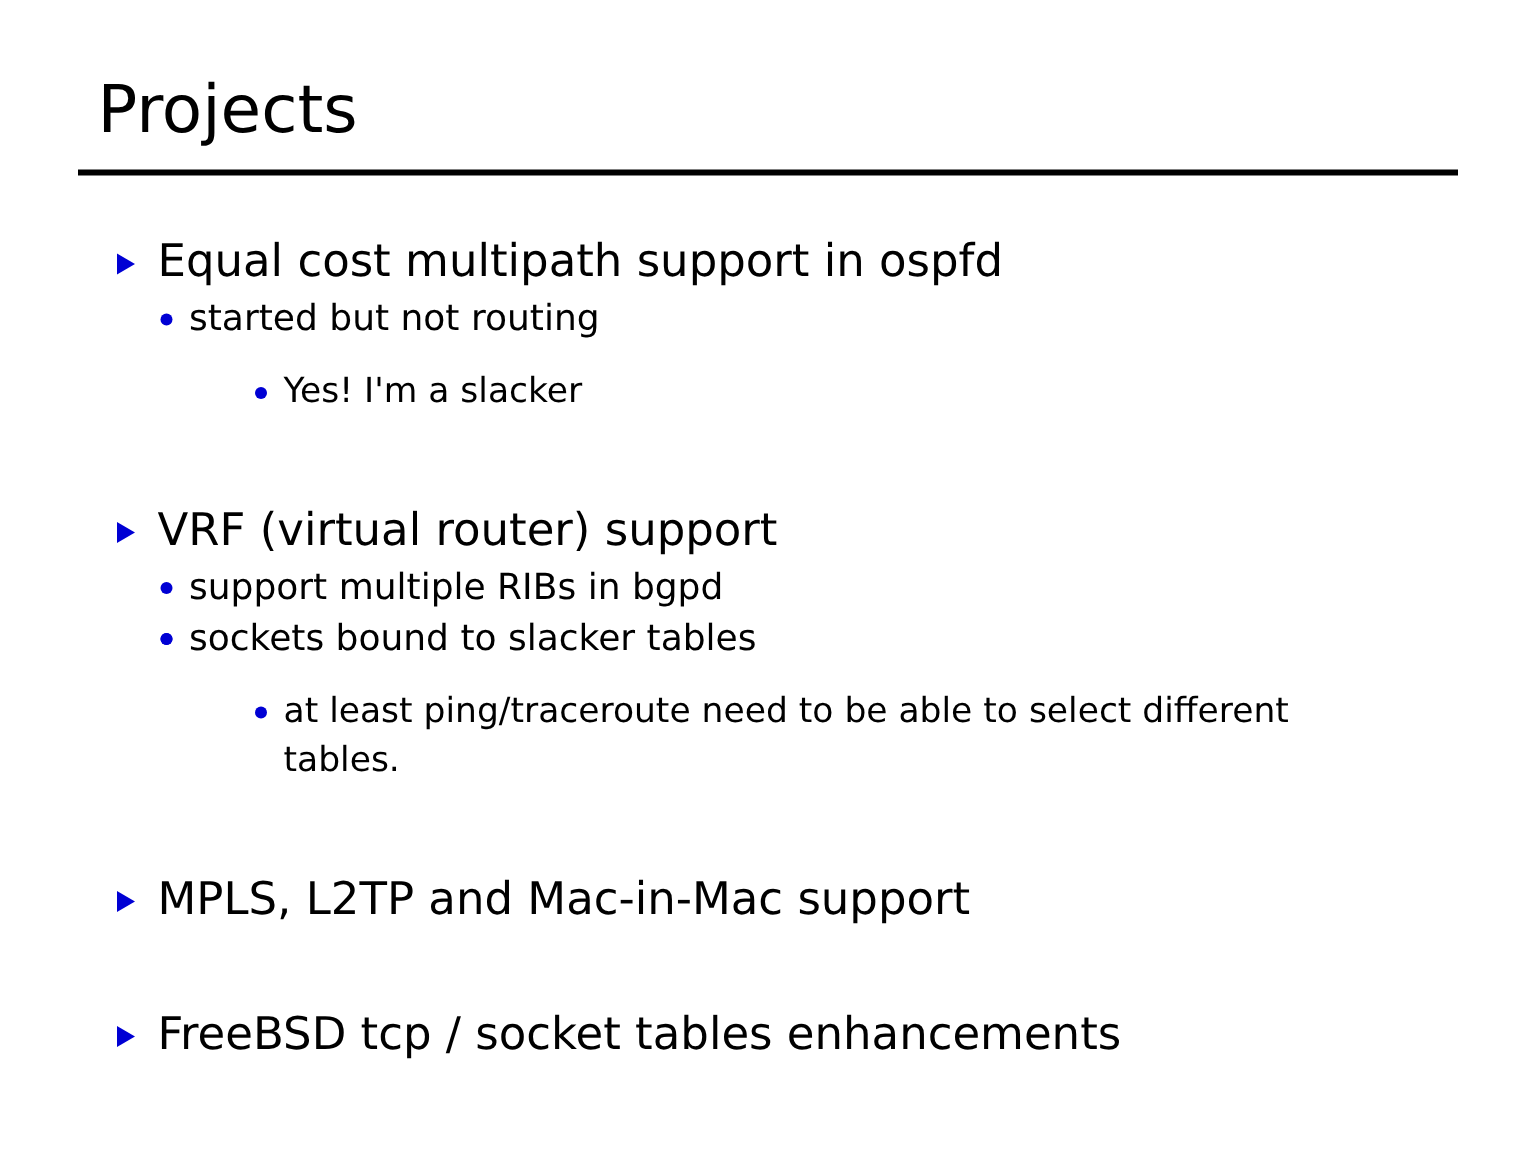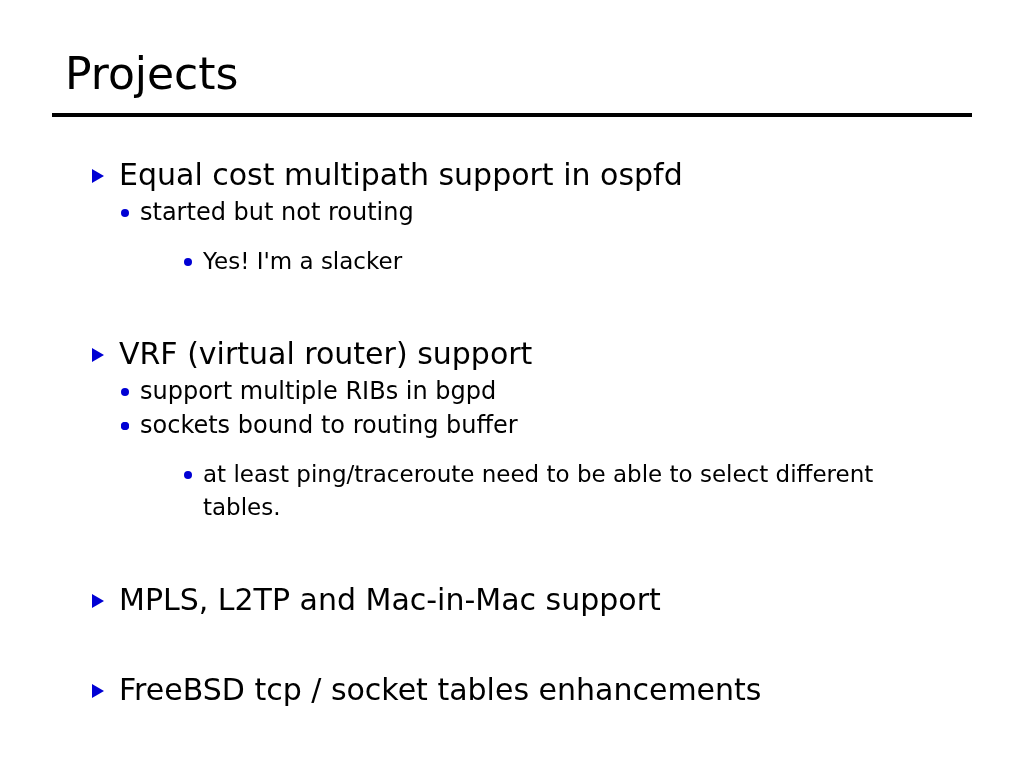"Equal cost multipath support in" .body-block { left: 80px -> 66px }
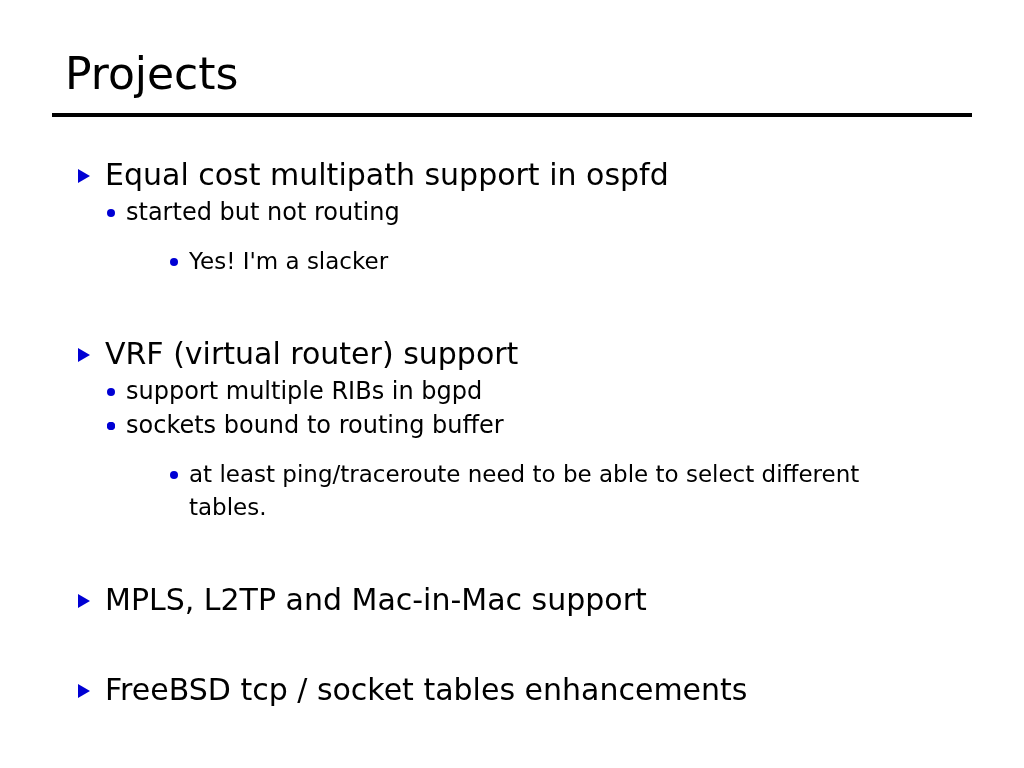"sockets bound to routing buffer" span.text { text: routing buffer -> slacker tables }
